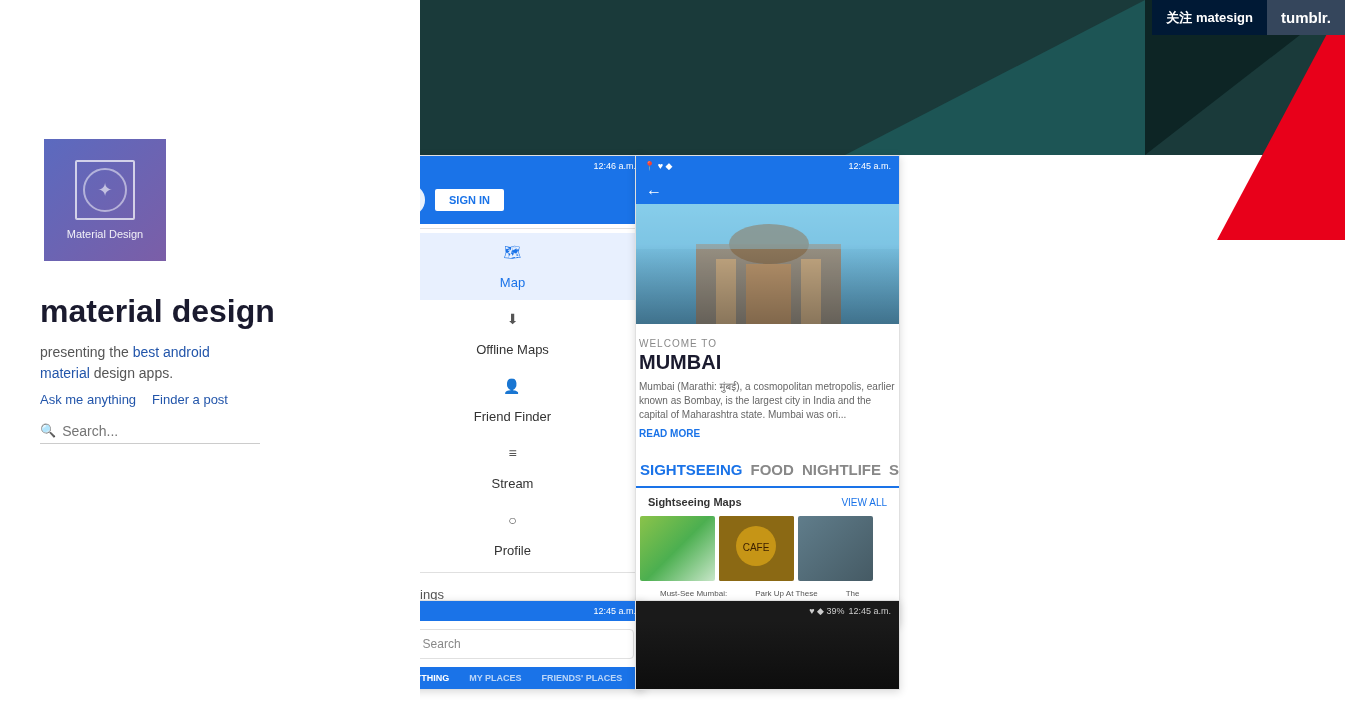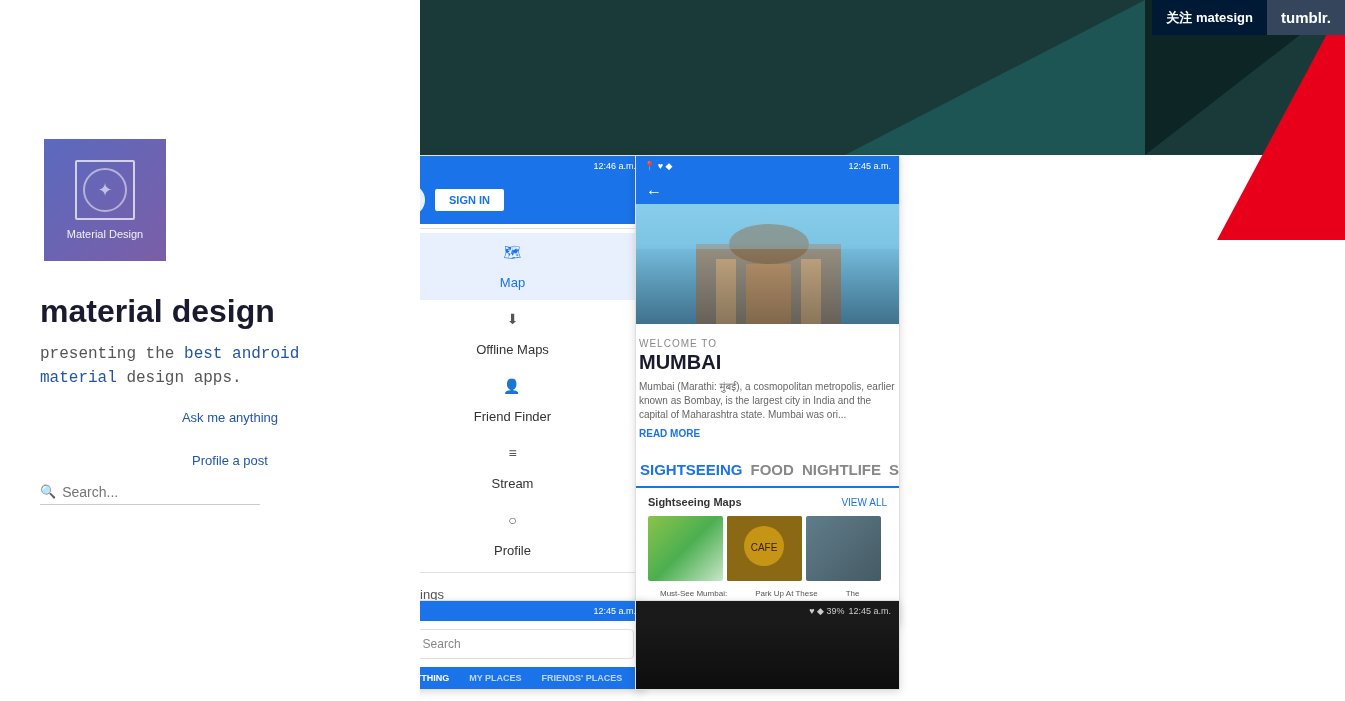"presenting the best android" .blog-description { font-family: Liberation Mono, monospace -> none; font-size: 16px -> 14px; margin-bottom: 20px -> 8px }
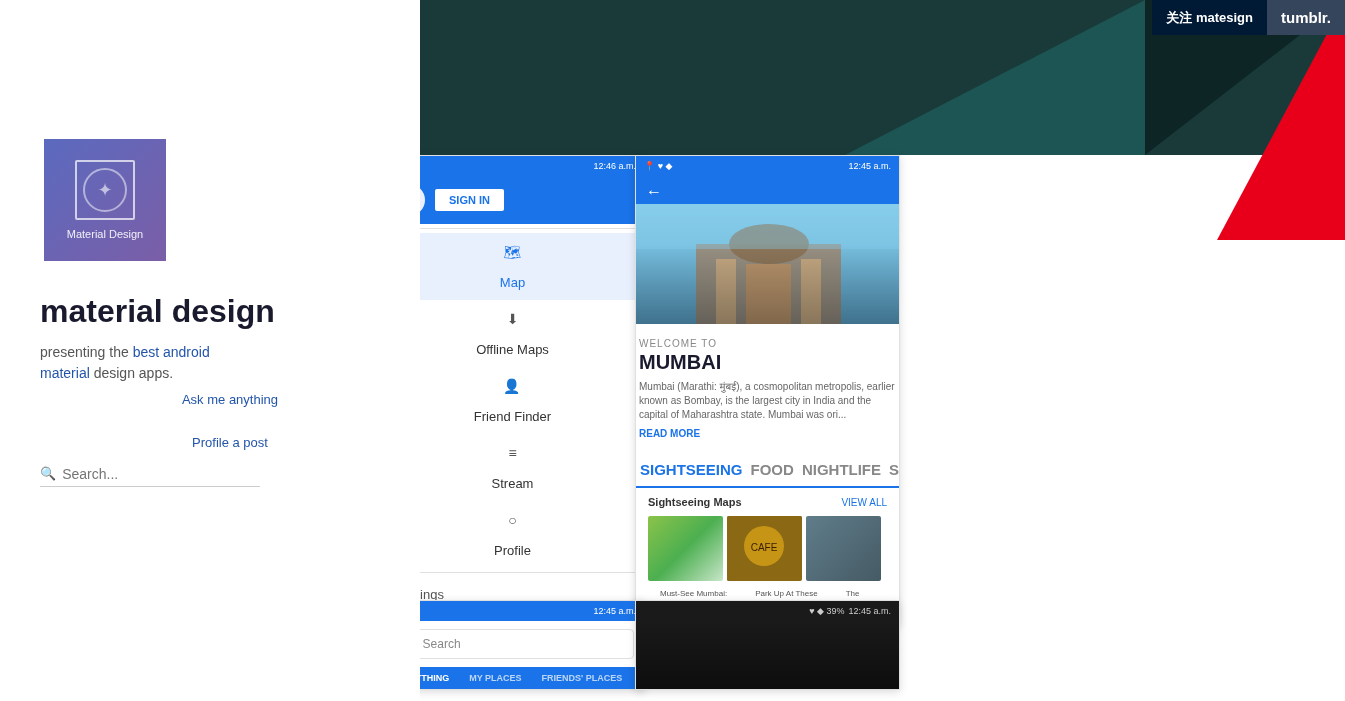"Ask me anything" .blog-links { flex-direction: column -> none; gap: 28px -> 16px }
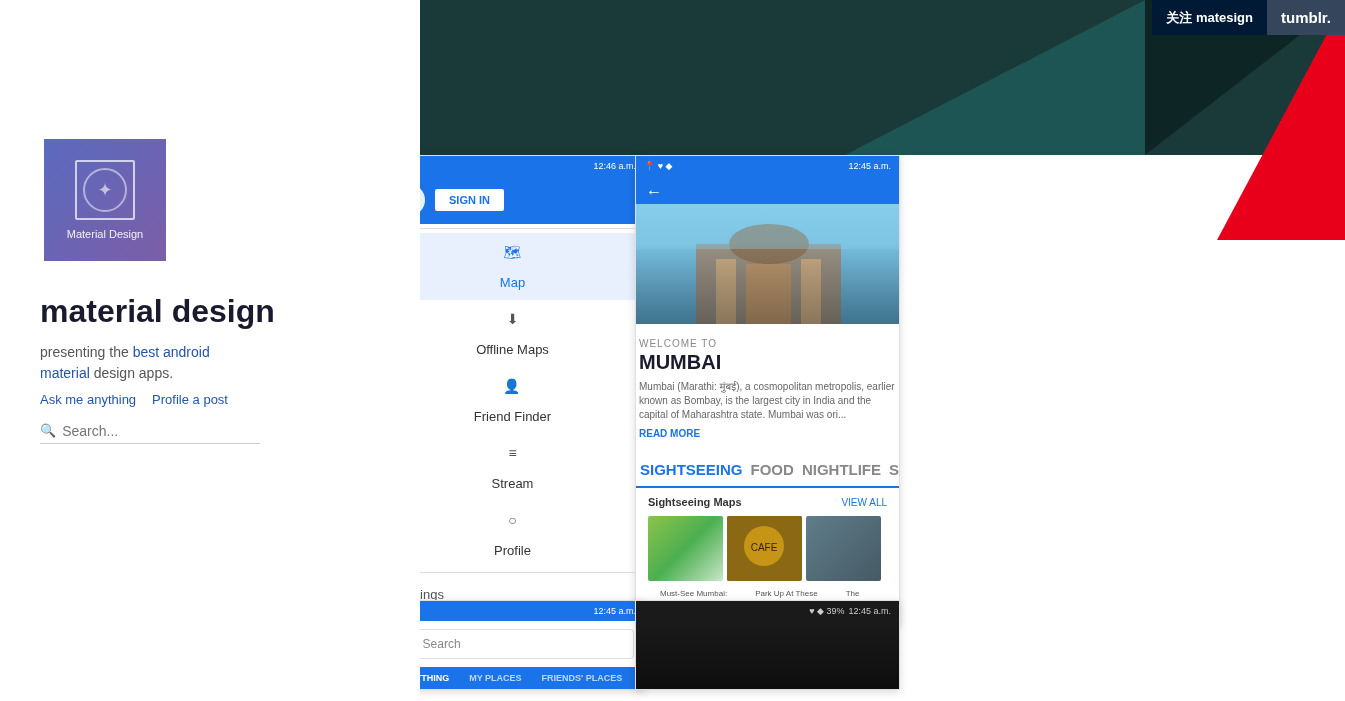"Profile a post" a.blog-link { text: Profile -> Finder }
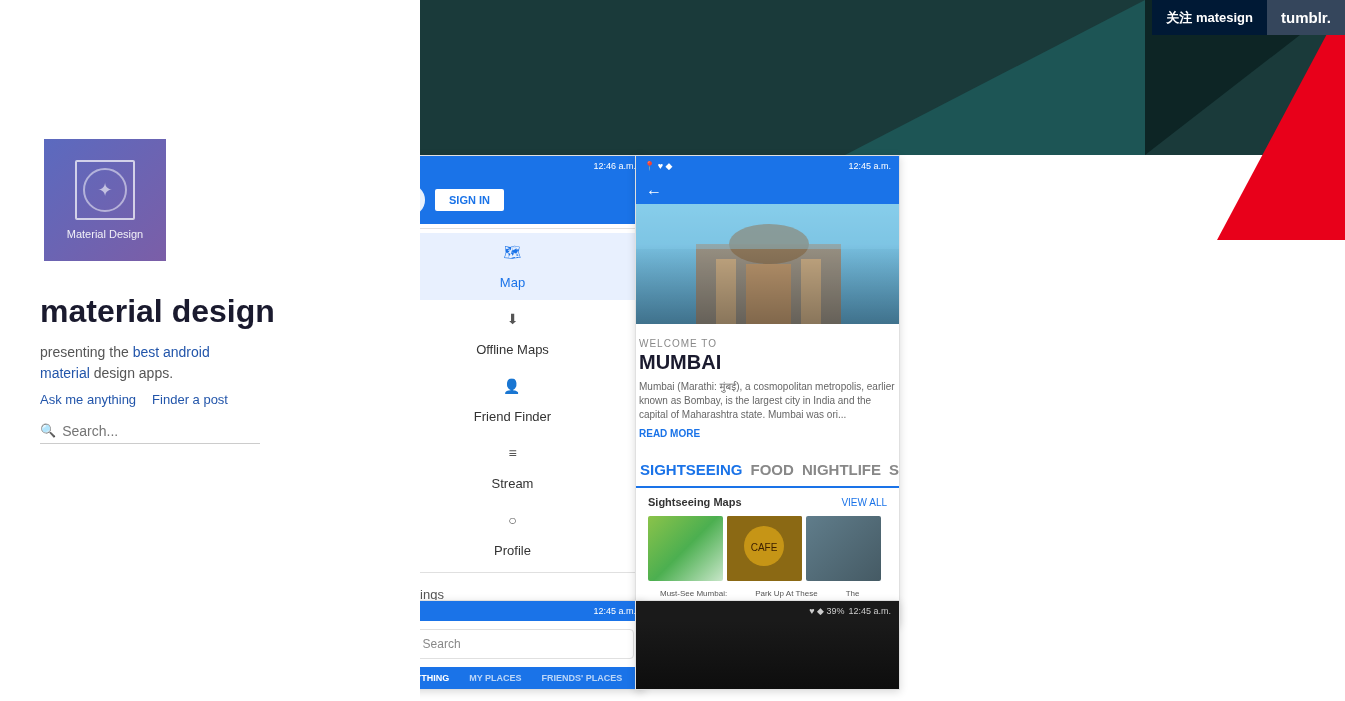"CAFE" .place-thumbnails { padding: 0 12px -> 0 4px }
